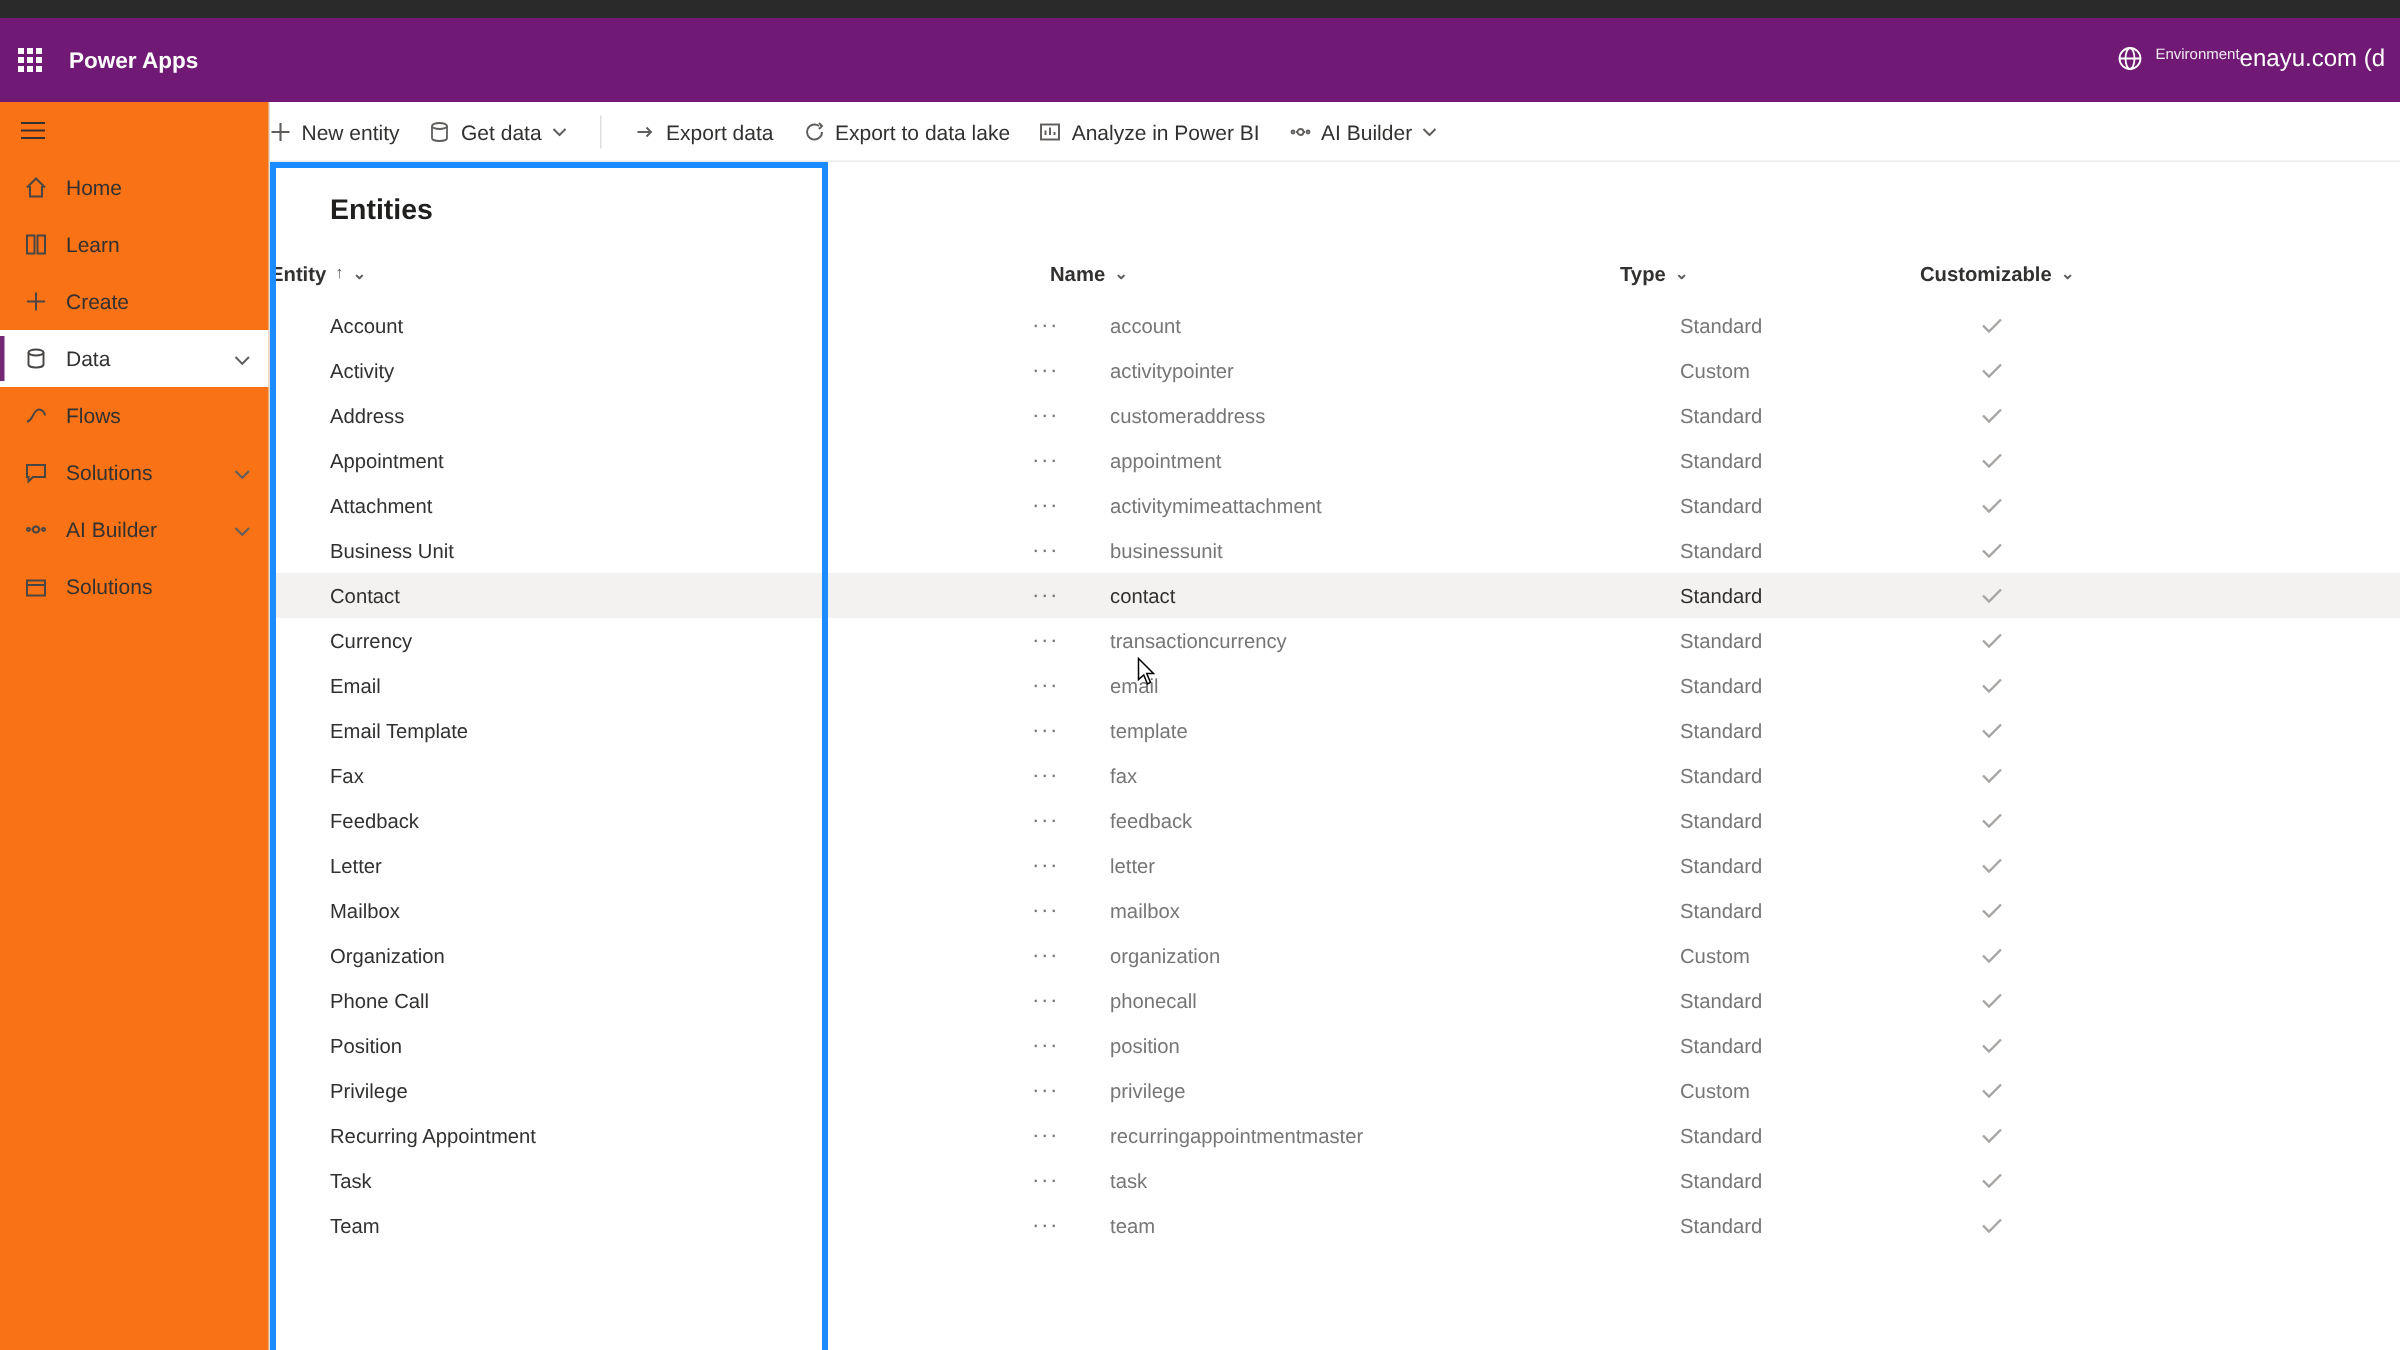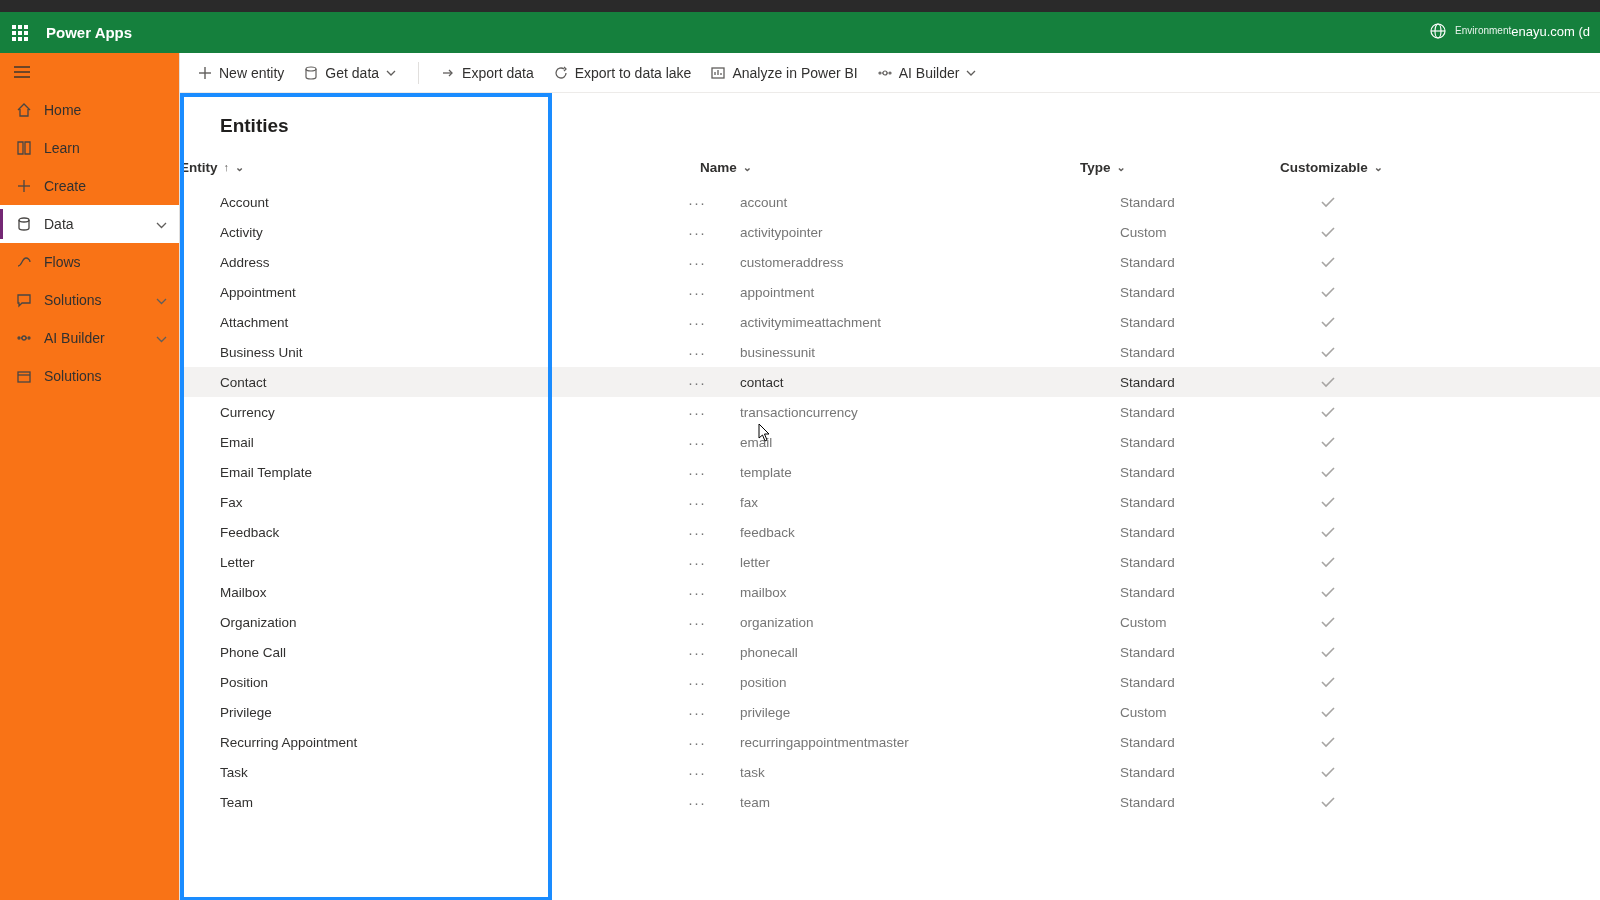"Power Apps" .header-bar { background: #15803d -> #701a75; height: 41px -> 56px }
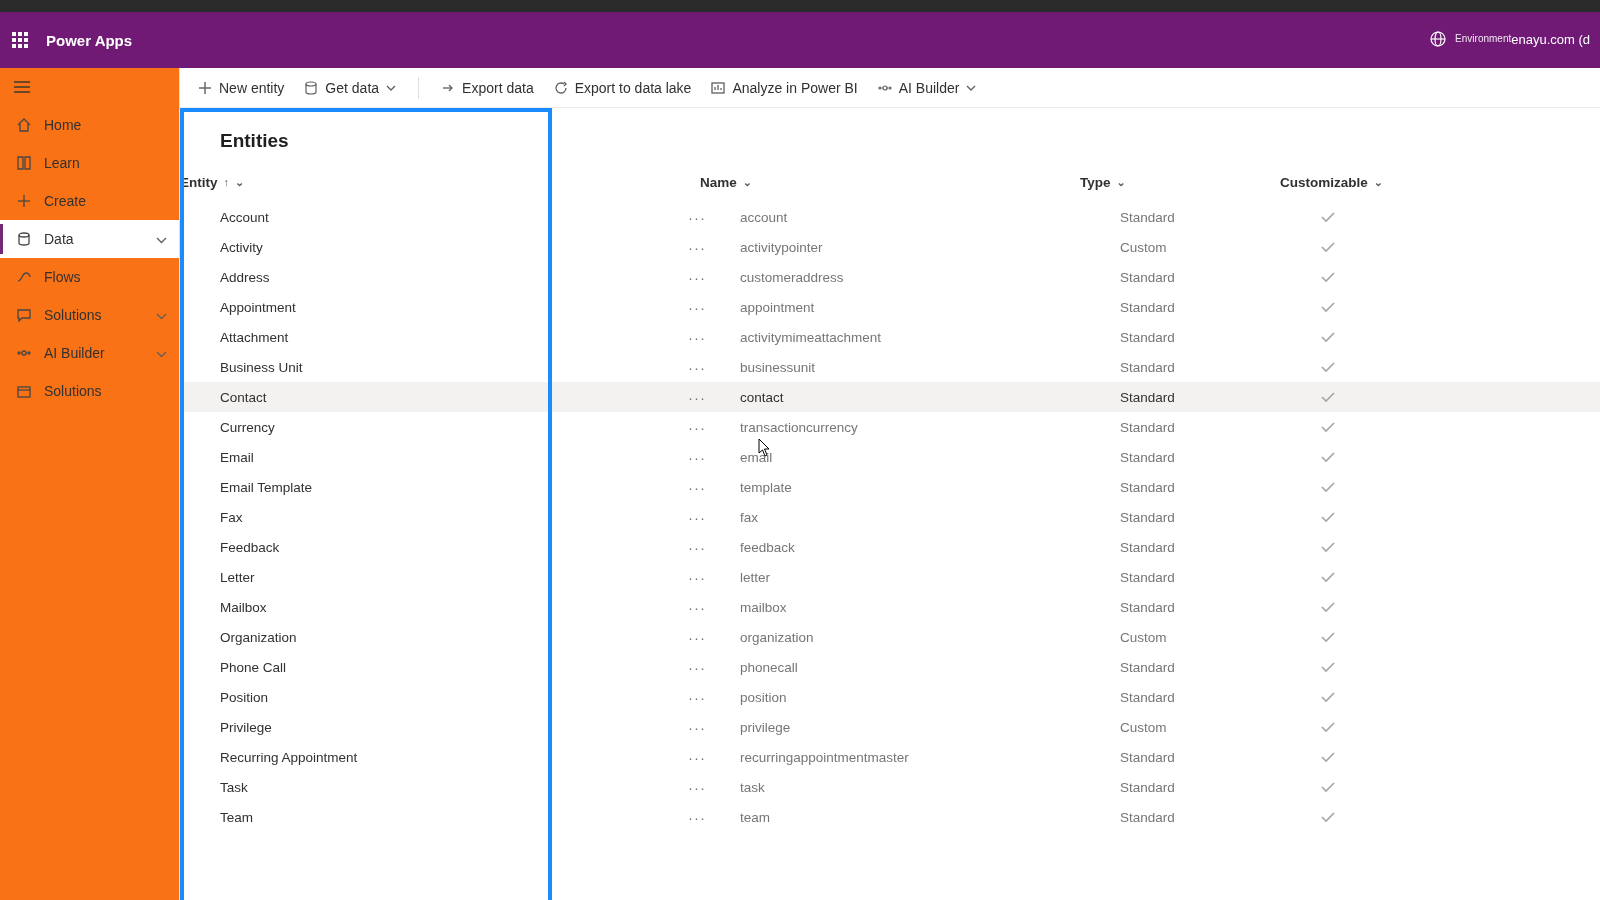"enayu.com (d" .env-value { font-size: 13px -> 16px }
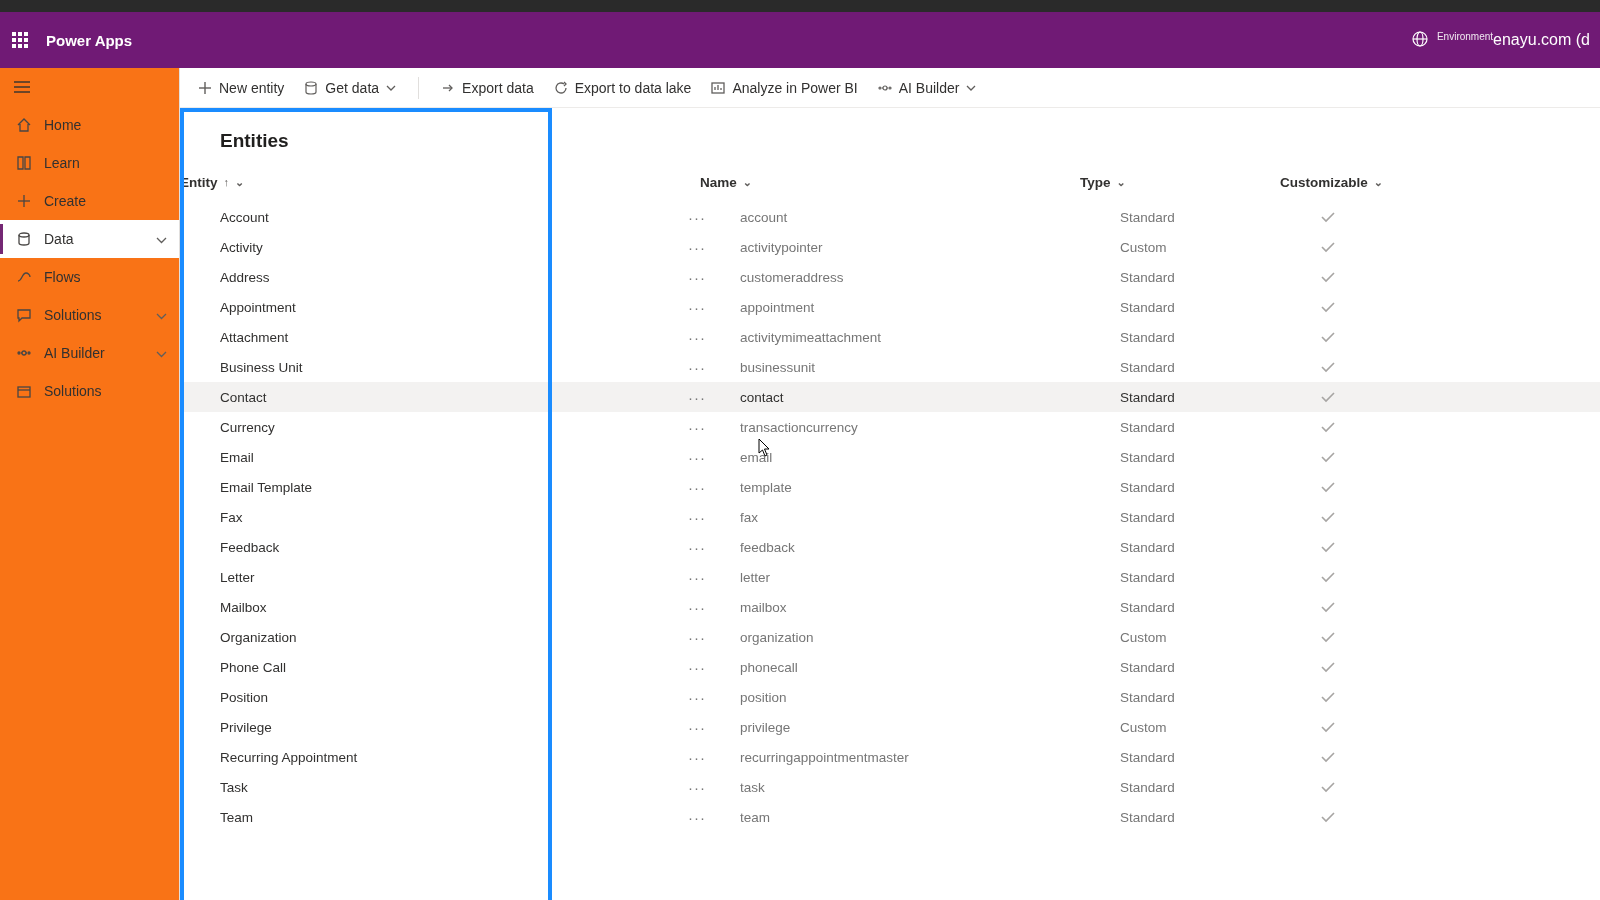"New entity" .cmdbar { padding-left: 18px -> none }
